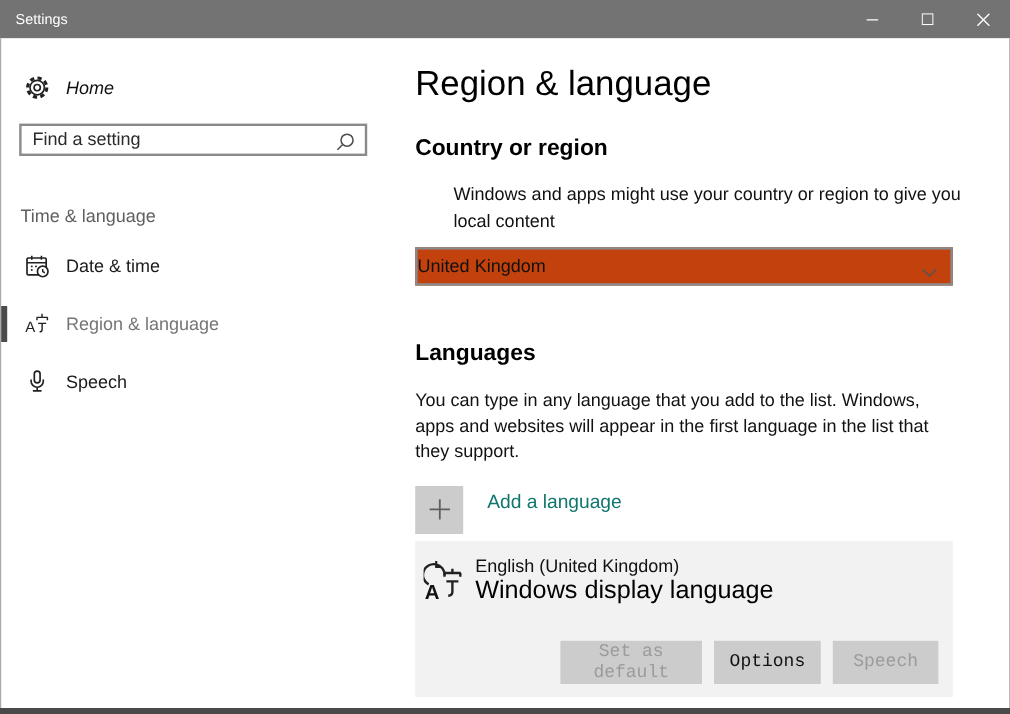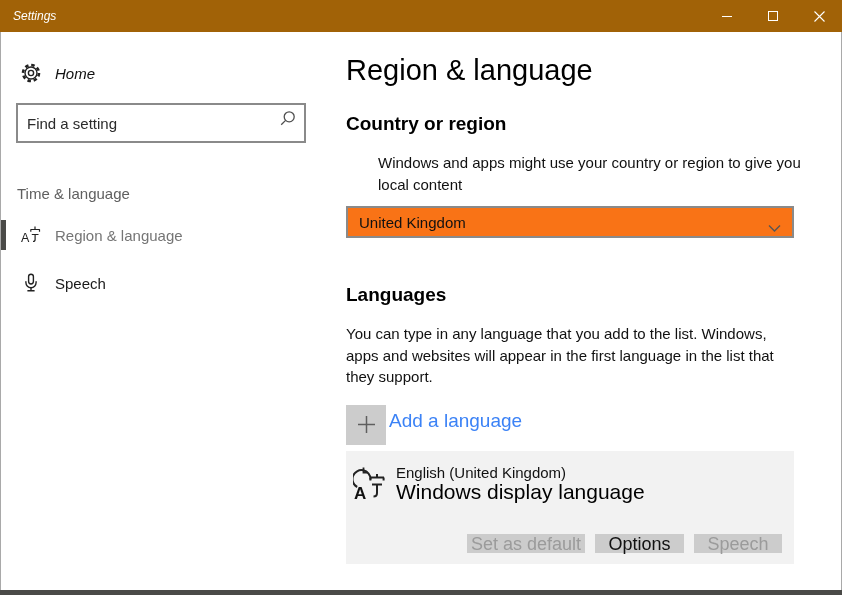"Settings" .titlebar { background: #a16207 -> #737373; font-style: italic -> none }
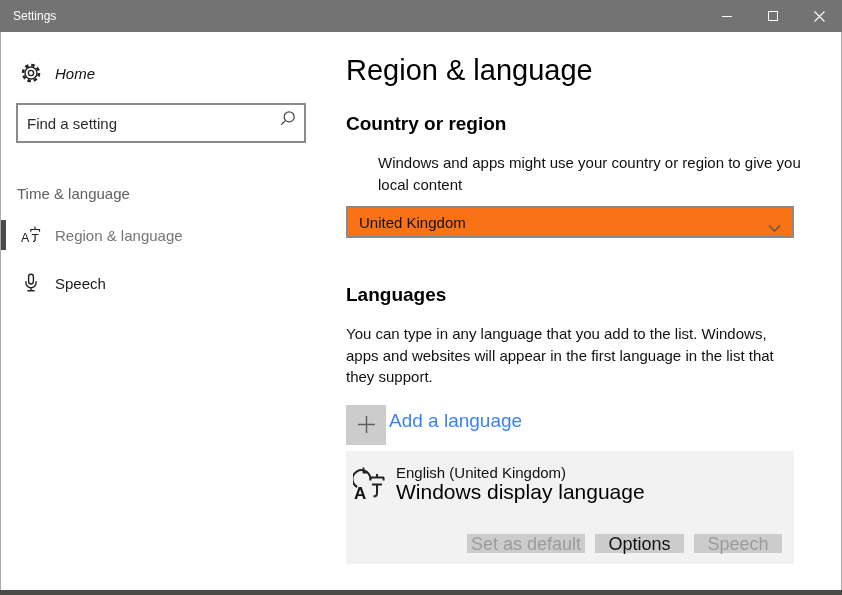"Find a setting" .searchbox { height: 40px -> 27px }
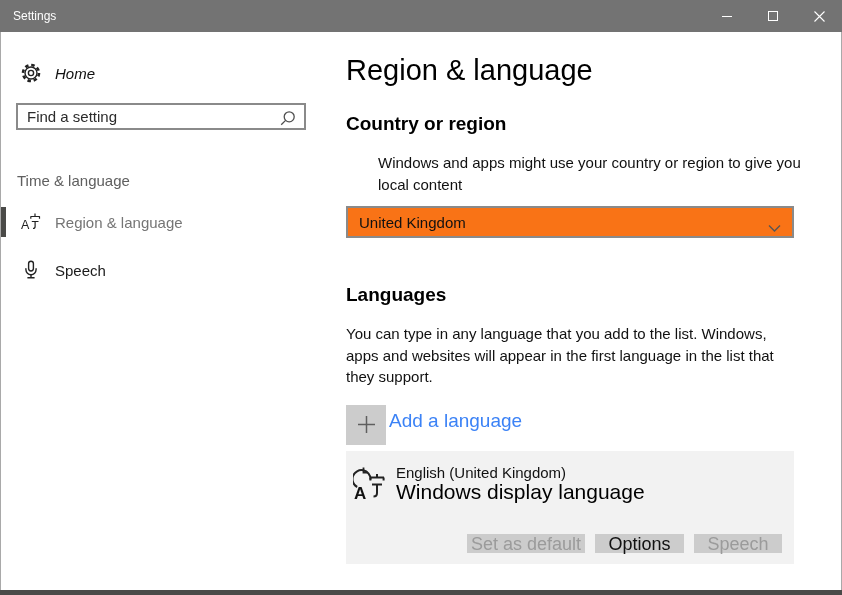"Date & time" div.nav-item { html: none -> <div> <span> <svg> <rect></rect> <path></path> <path></path> <circle></circle> <circle></circle> <circle></circle> <circle></circle> <path></path> </svg> </span> <span>Date &amp; time</span> </div> }
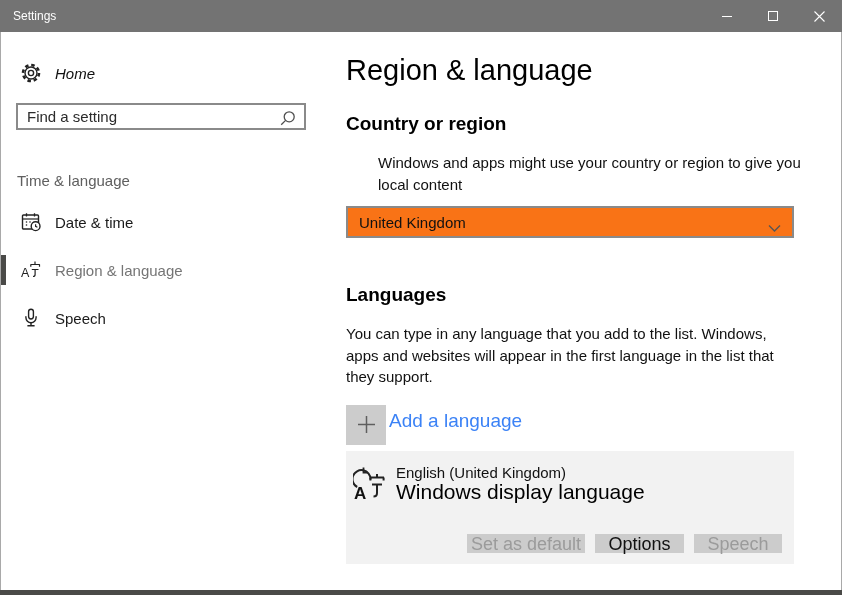"United Kingdom" .dropdown { background: #f97316 -> #c2410c; padding-left: 11px -> none }
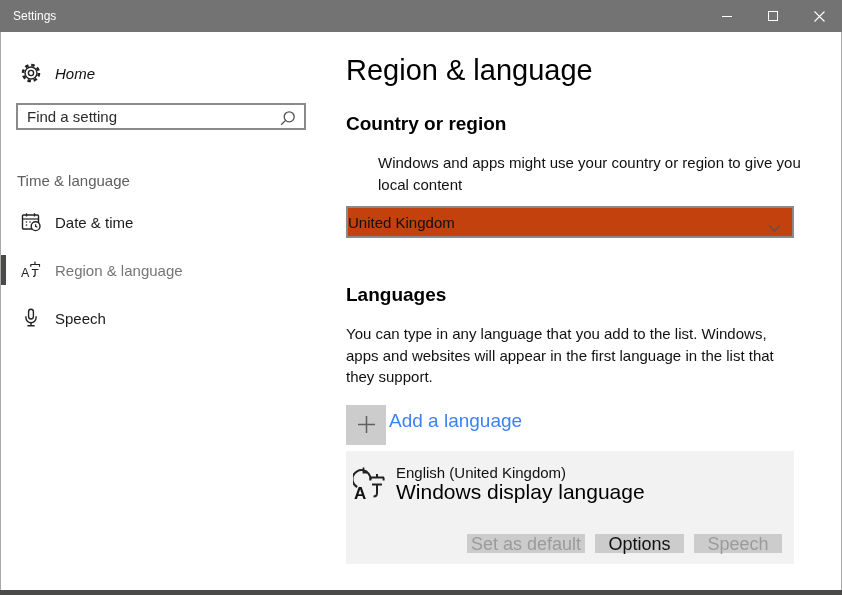"Add a language" .add-language .add-label { color: #3b82f6 -> #0f766e; font-size: 19px -> 16px; margin-left: 3px -> 20px }
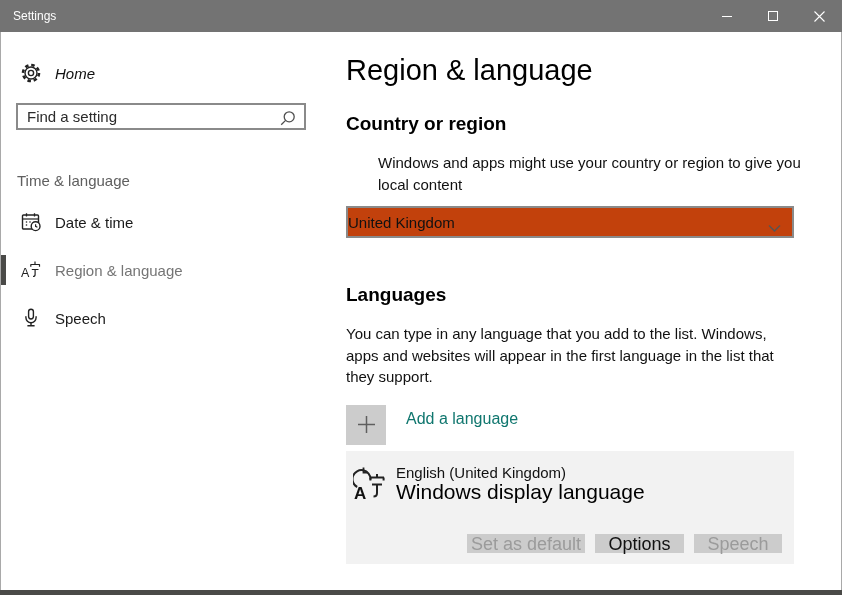"Set as default" .item-buttons button { font-family: Liberation Sans, sans-serif -> Liberation Mono, monospace; font-size: 18px -> 15px; height: 19px -> 36px }
